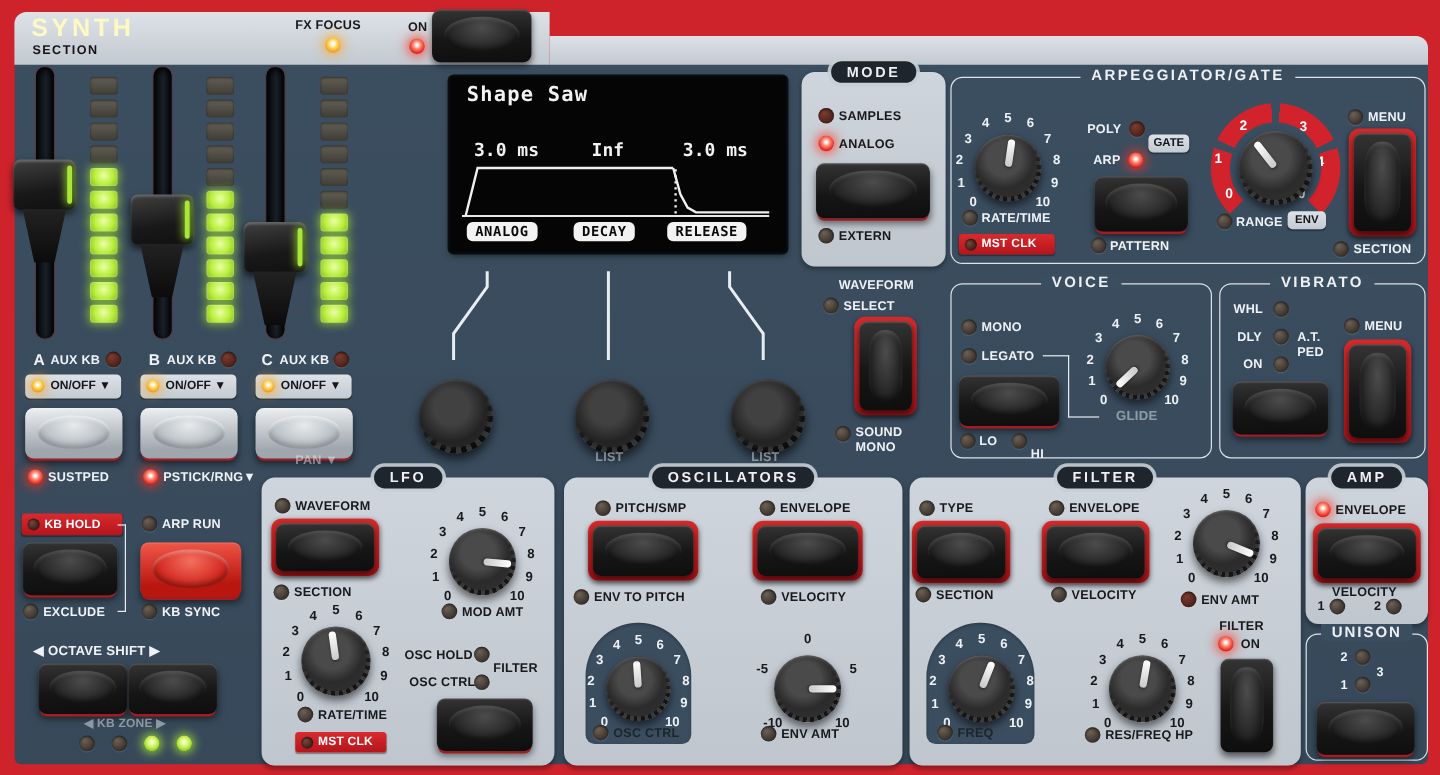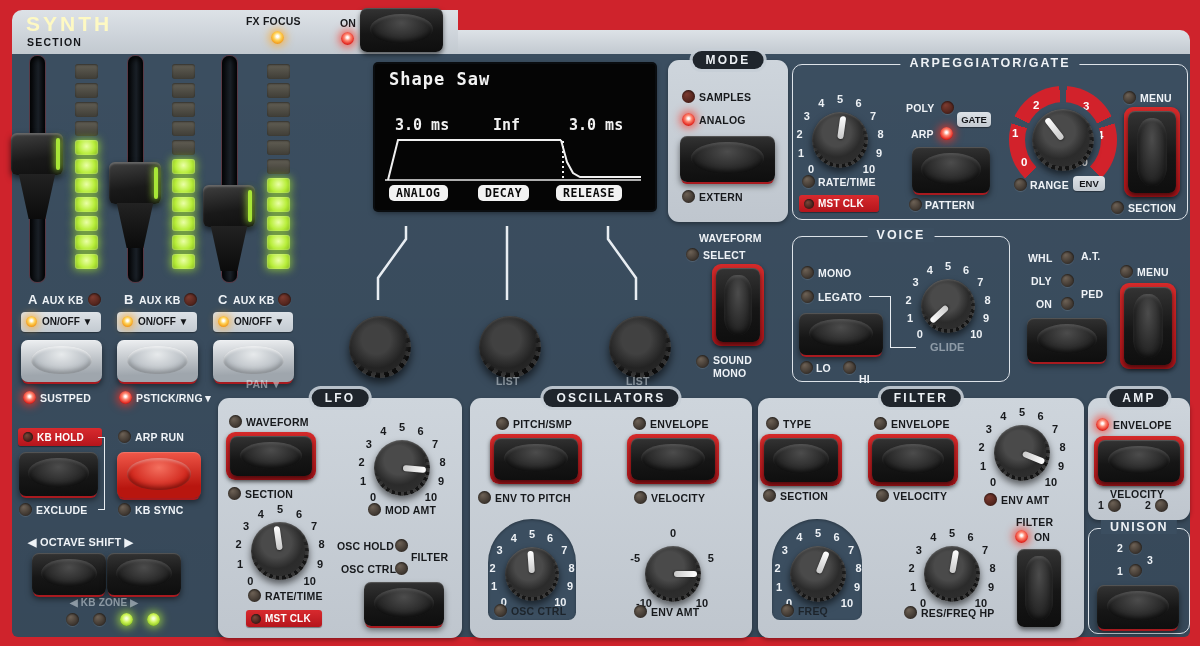"VIBRATO" div.osec { html: none -> <div> <div>VIBRATO</div> </div> }
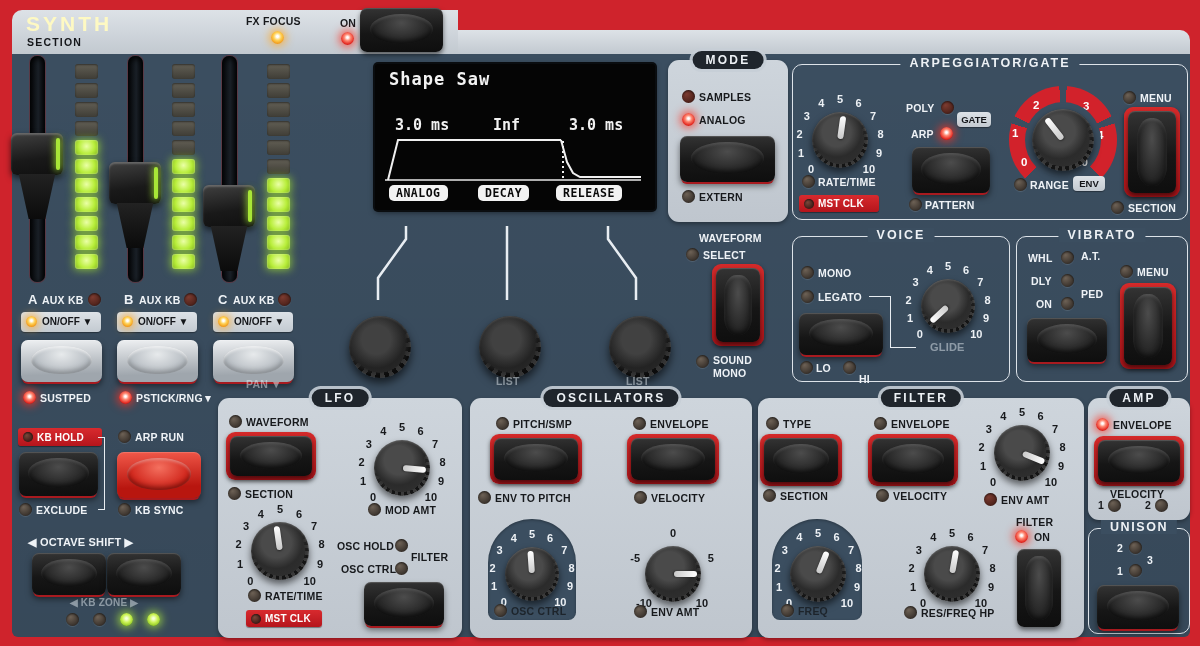"A.T." span.lbl { top: 250px -> 275px }
